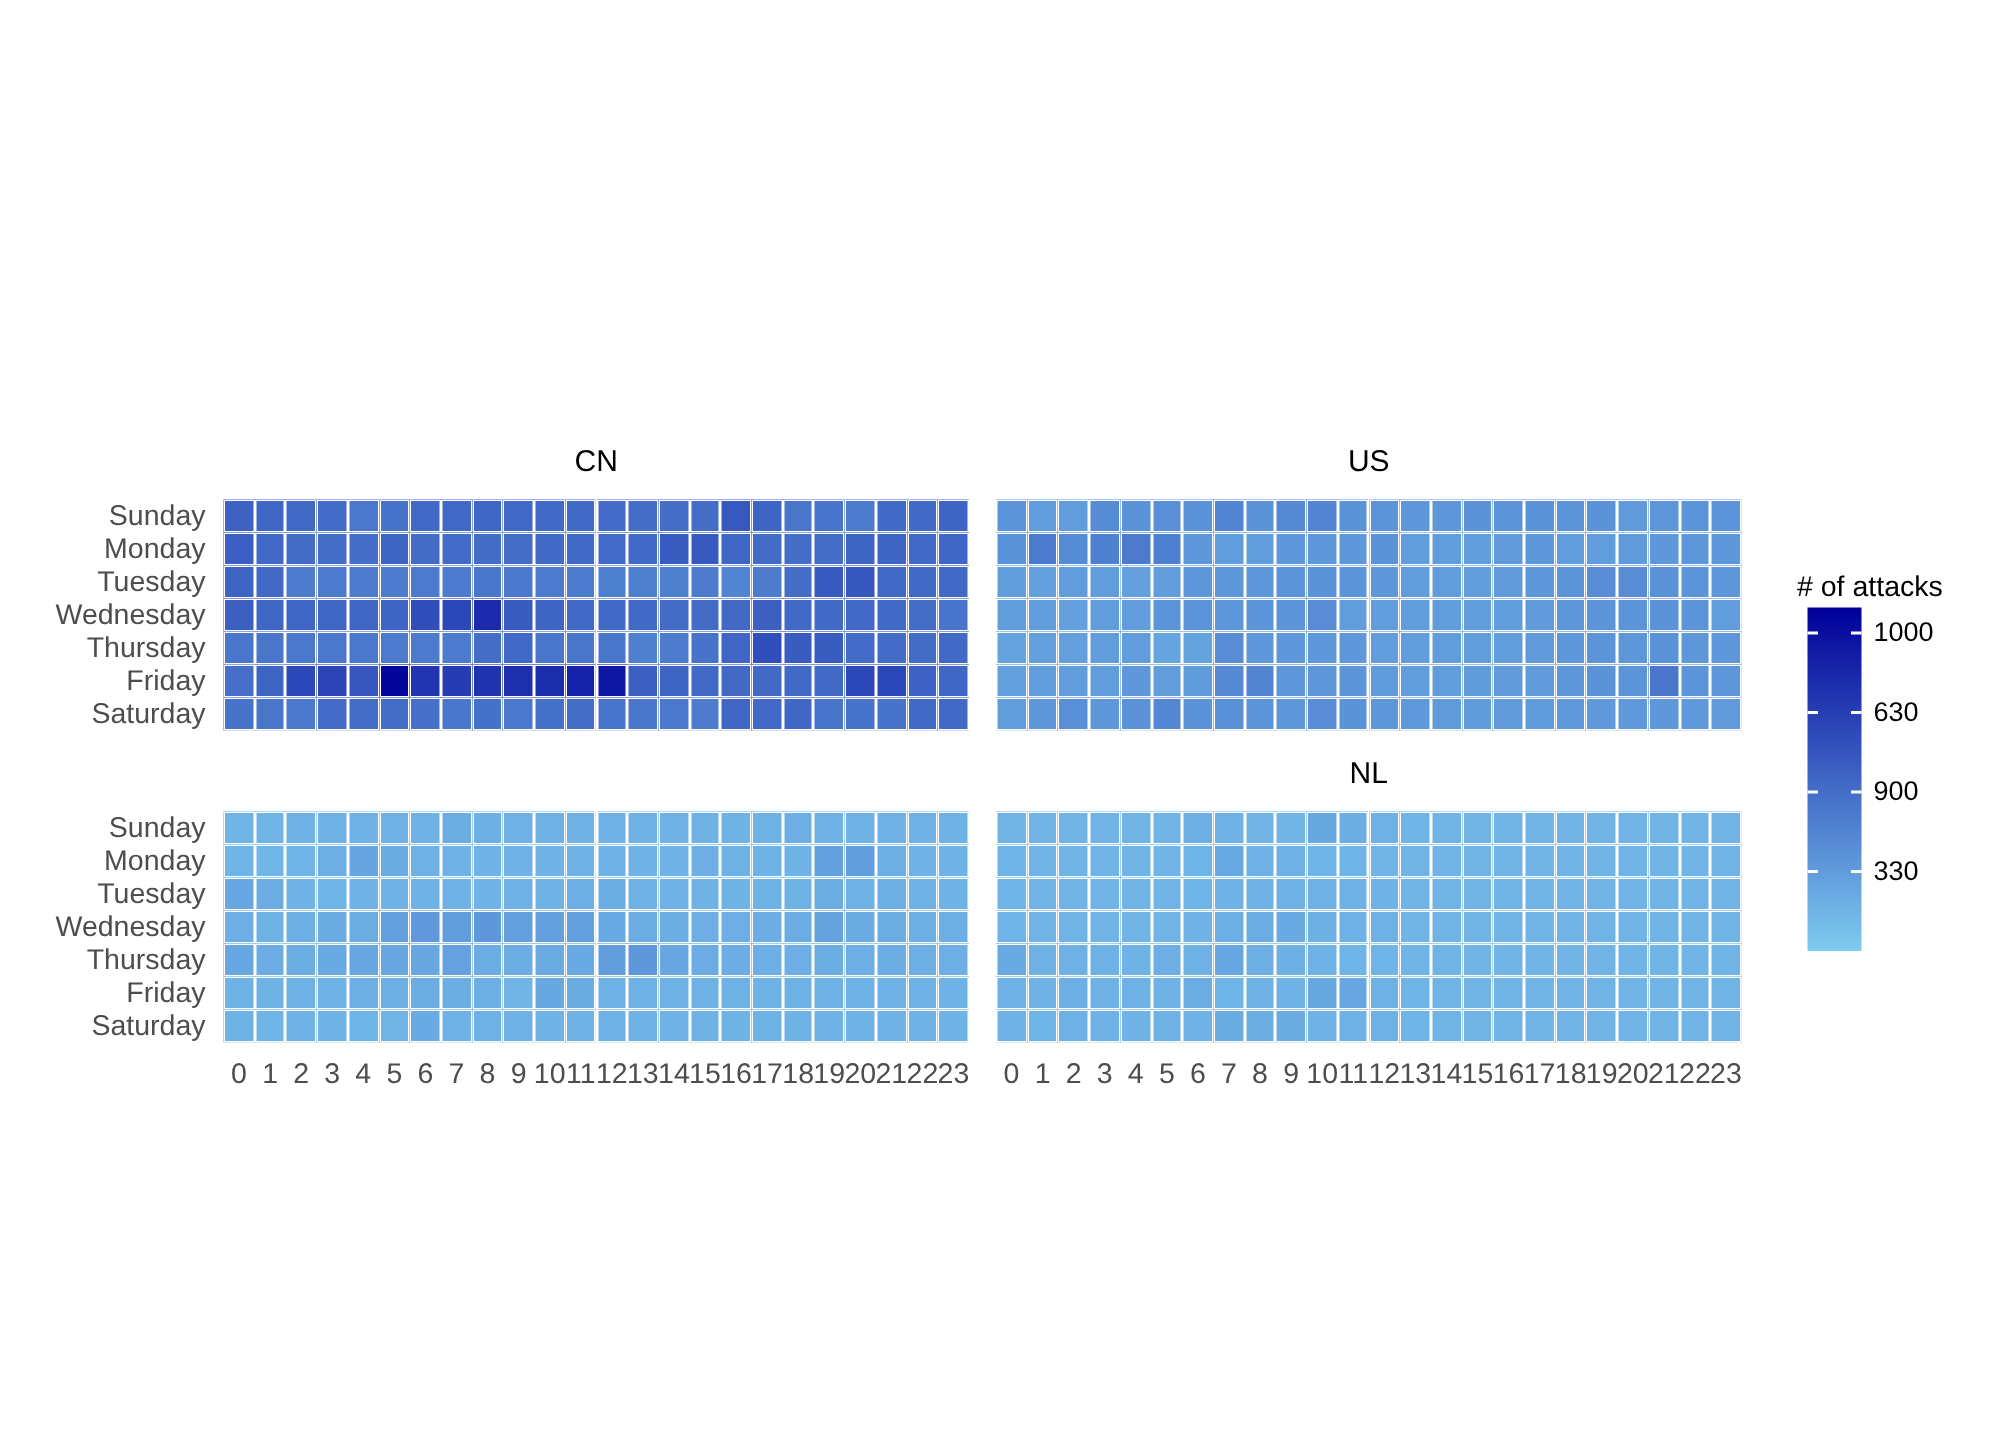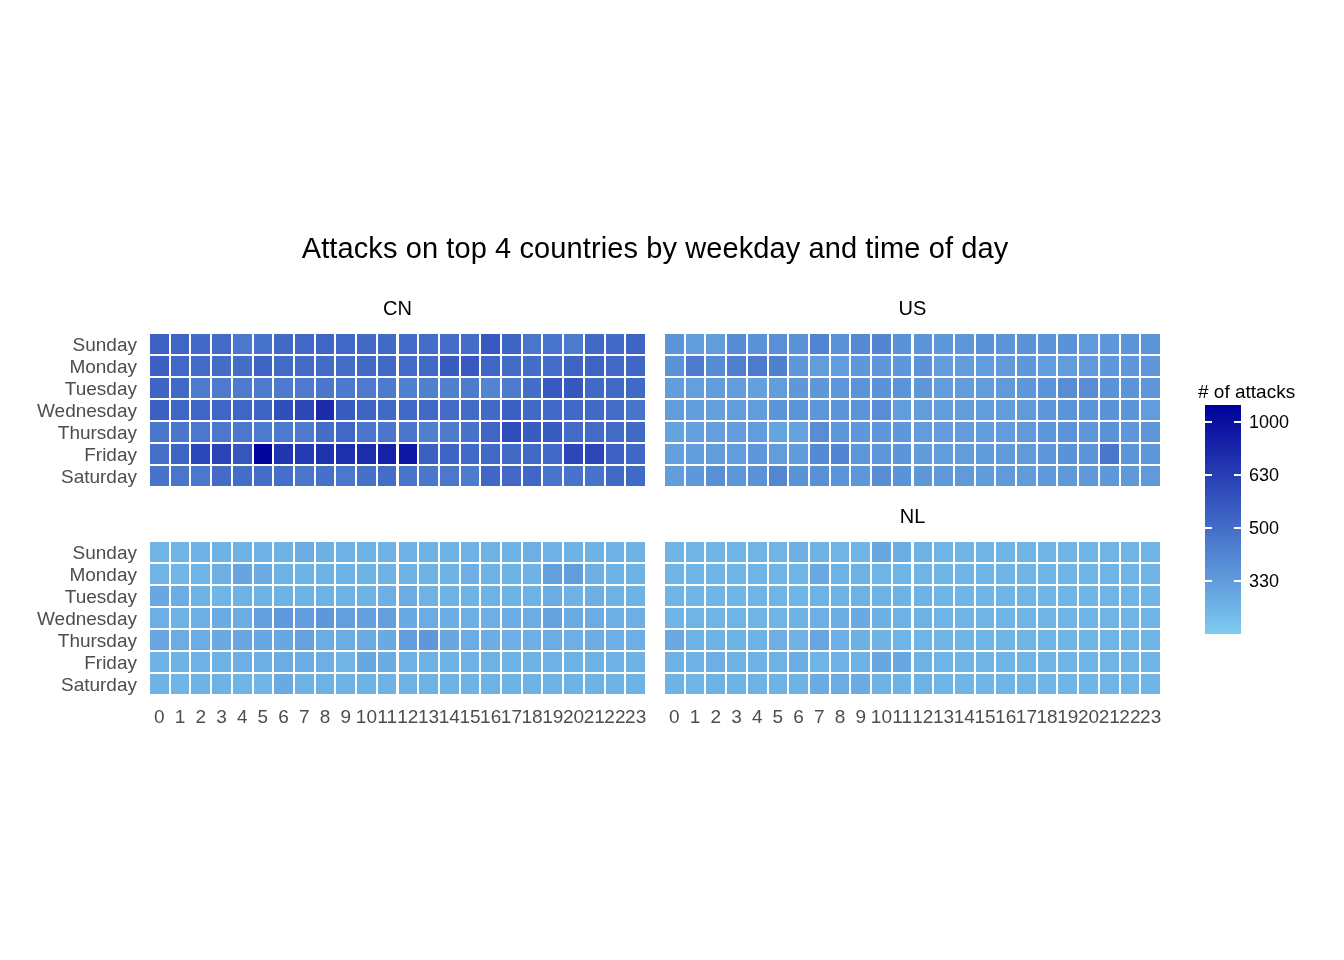"Attacks on top 4 countries" div.title { html: <div>Attacks on top 4 countries by weekday and time of day</div> -> none }
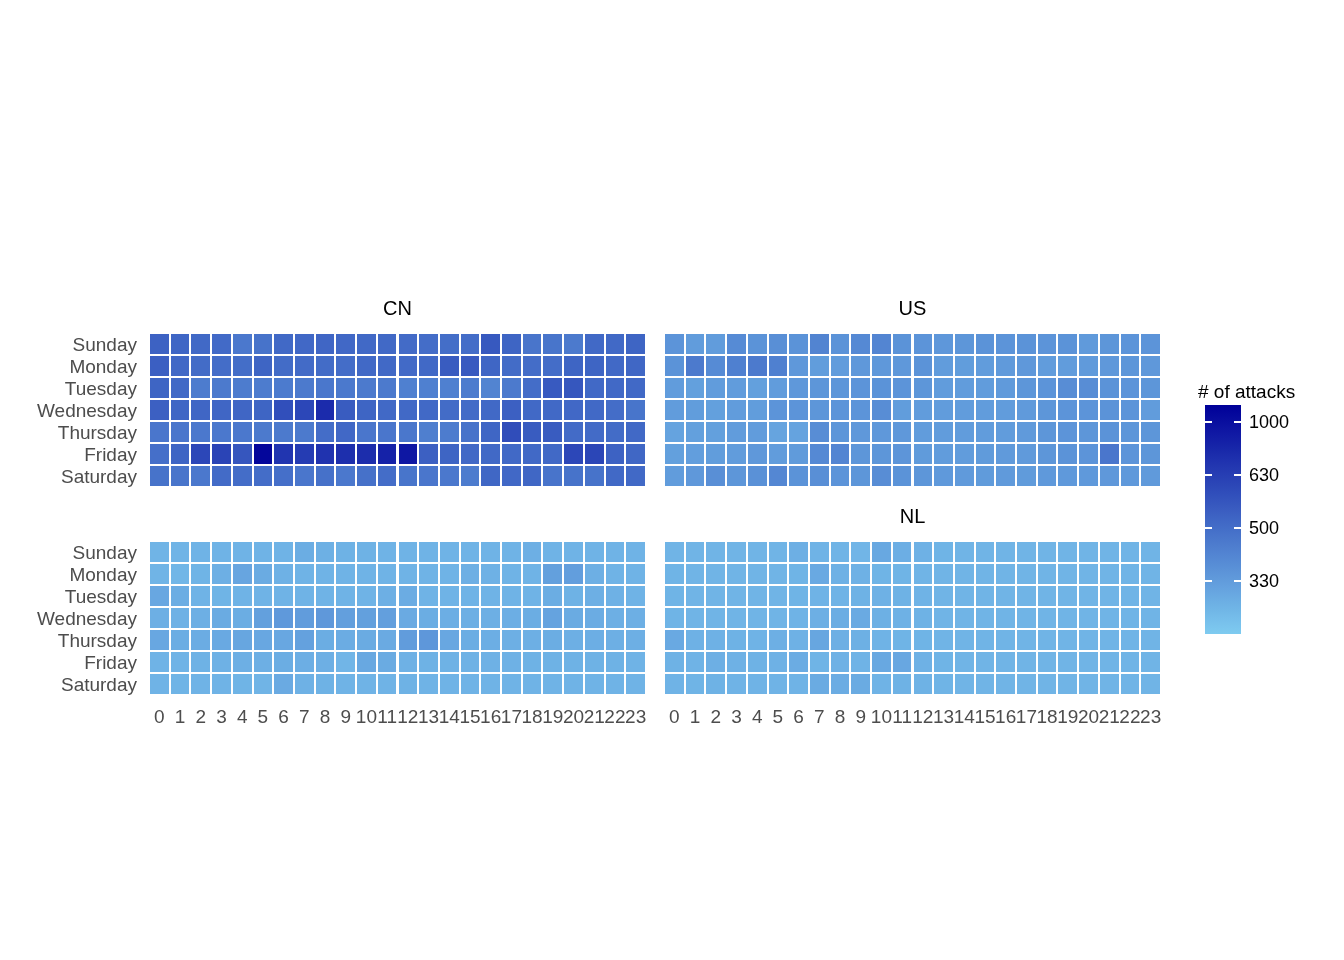"500" div.legend-label { text: 500 -> 900 }
